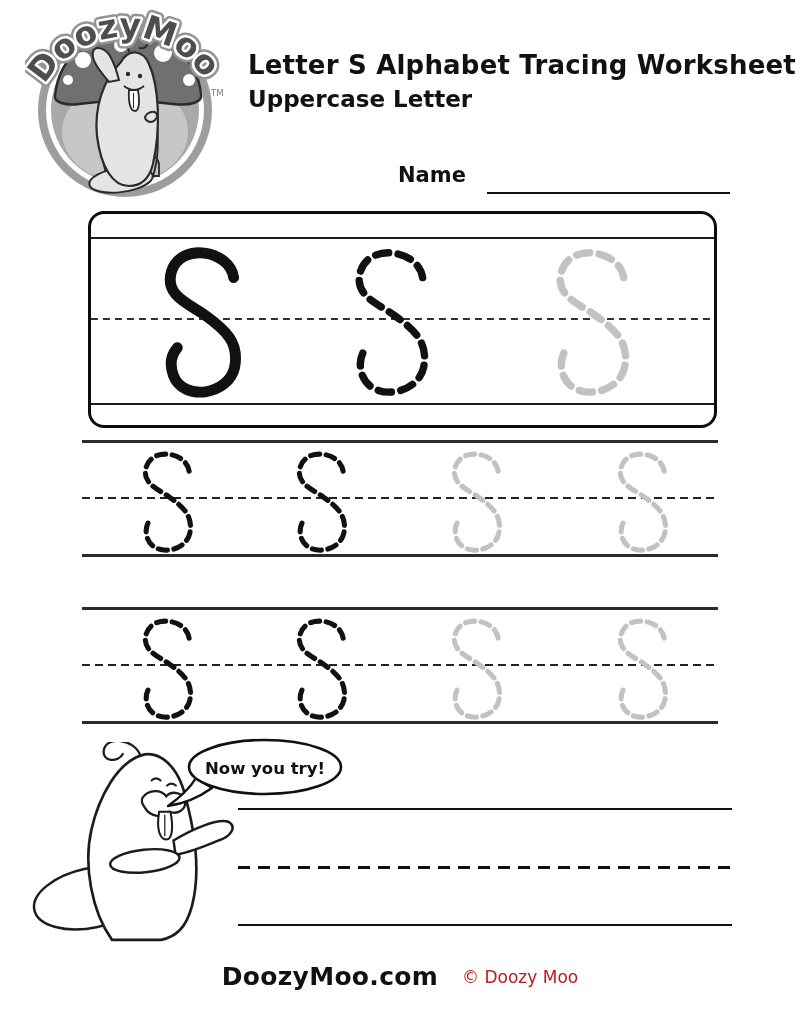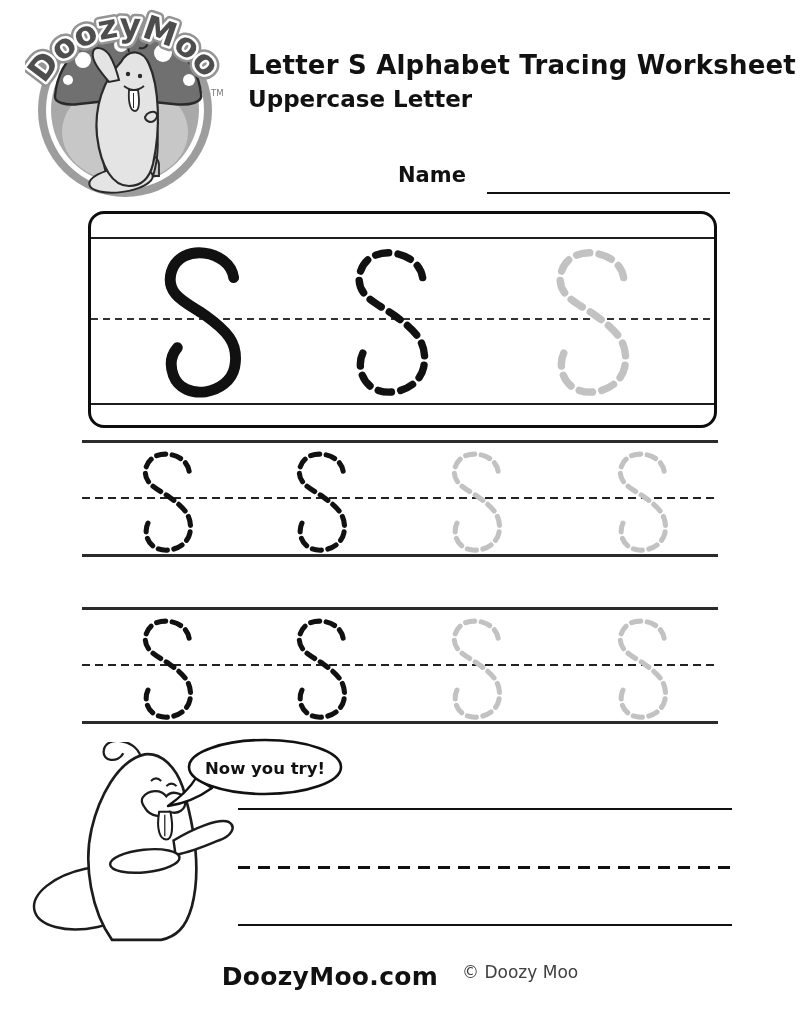"DoozyMoo.com" .footer { align-items: flex-start -> center }
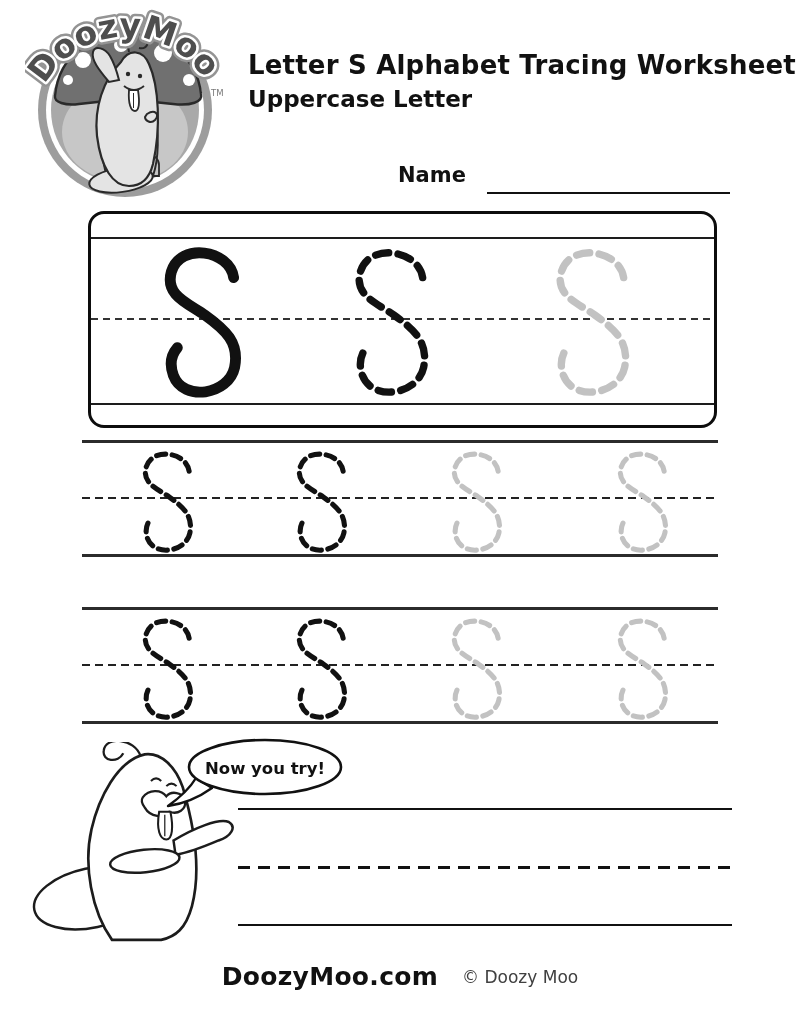"© Doozy Moo" .copyright { color: #404040 -> #b91c1c }
